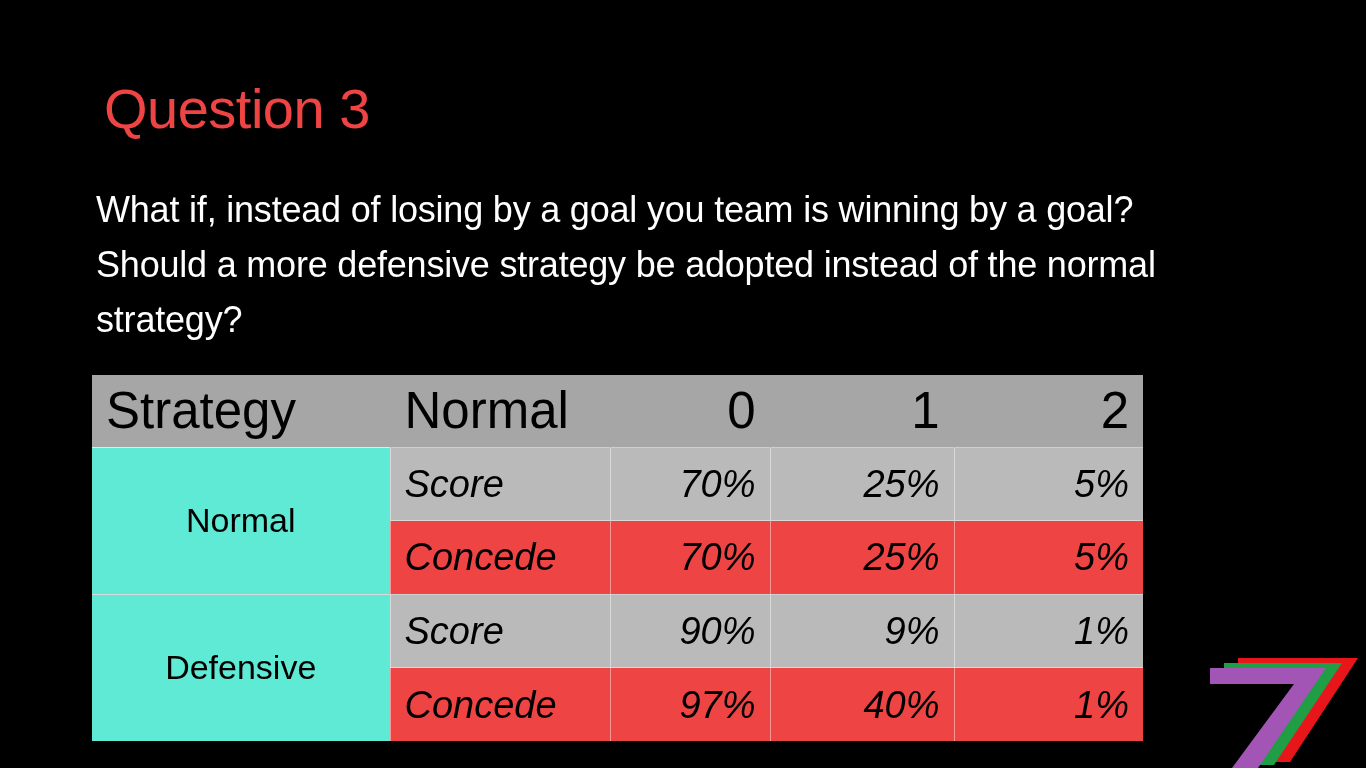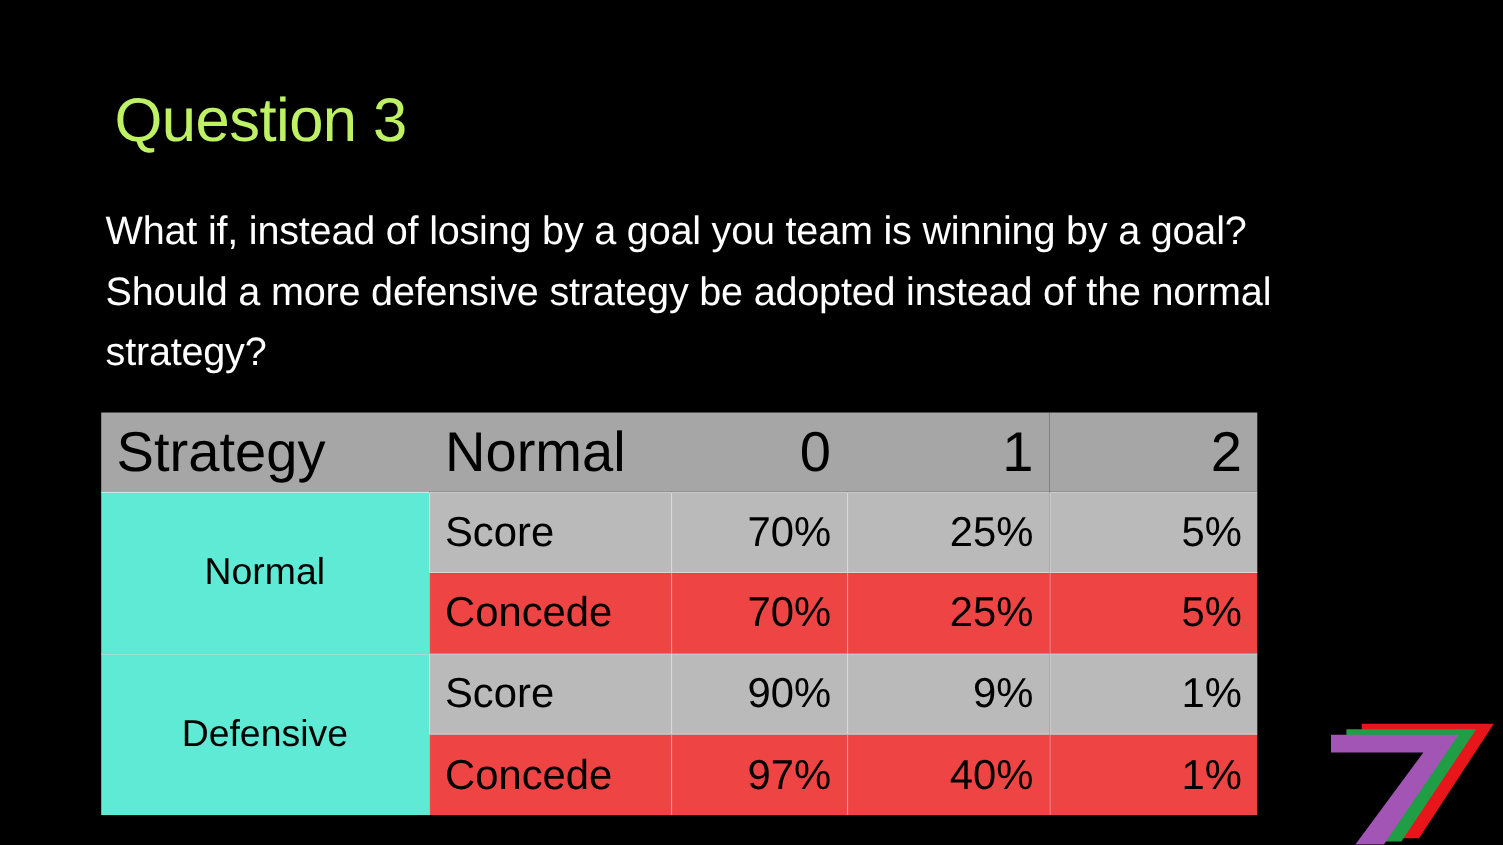"Question 3" .slide-title { color: #bef264 -> #ef4444 }
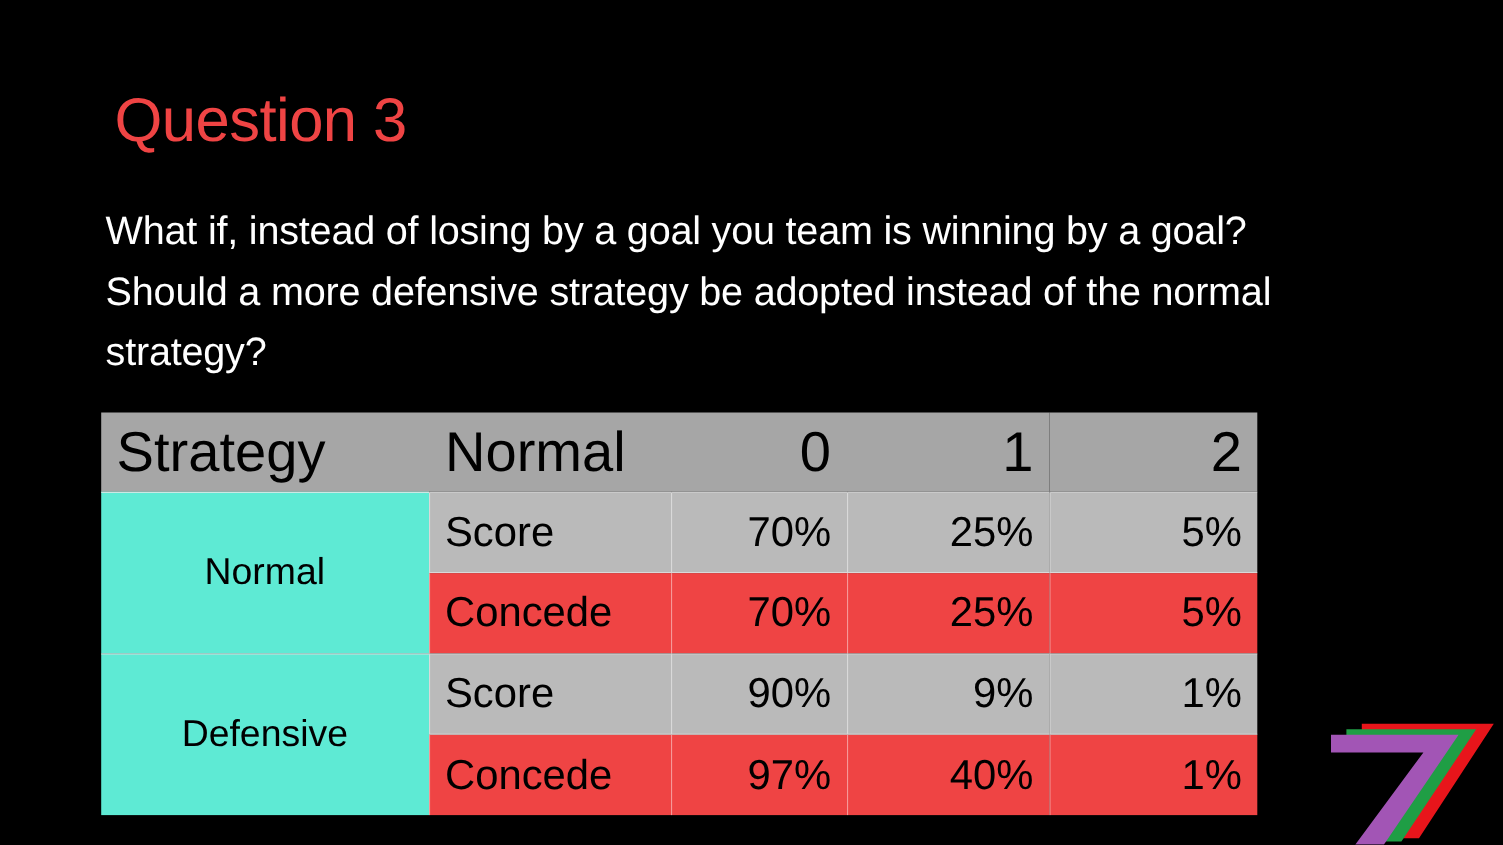"Score" td.label-cell, td.value-cell { font-style: none -> italic }
